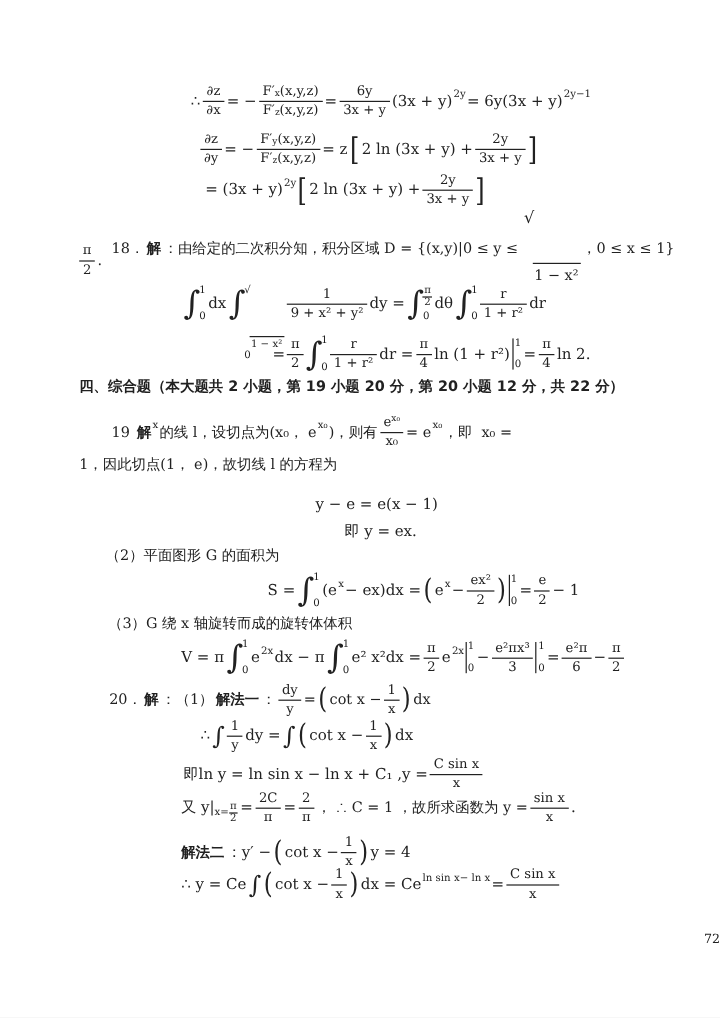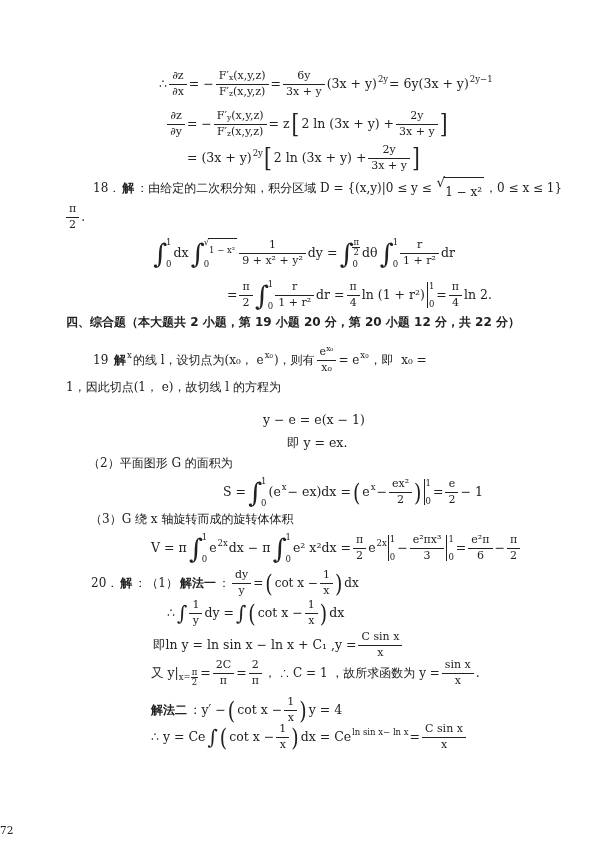"= (3x + y)" div.line { left: 186px -> 170px }
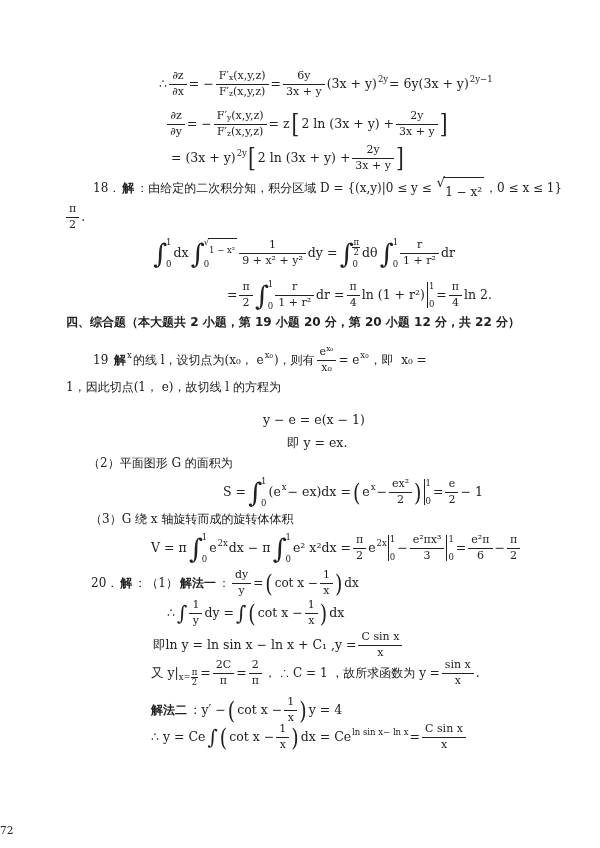"1 − x²" .sqbar { margin-top: none -> 42px; padding: 7px 2px 0 1px -> 2px 2px 0 1px }
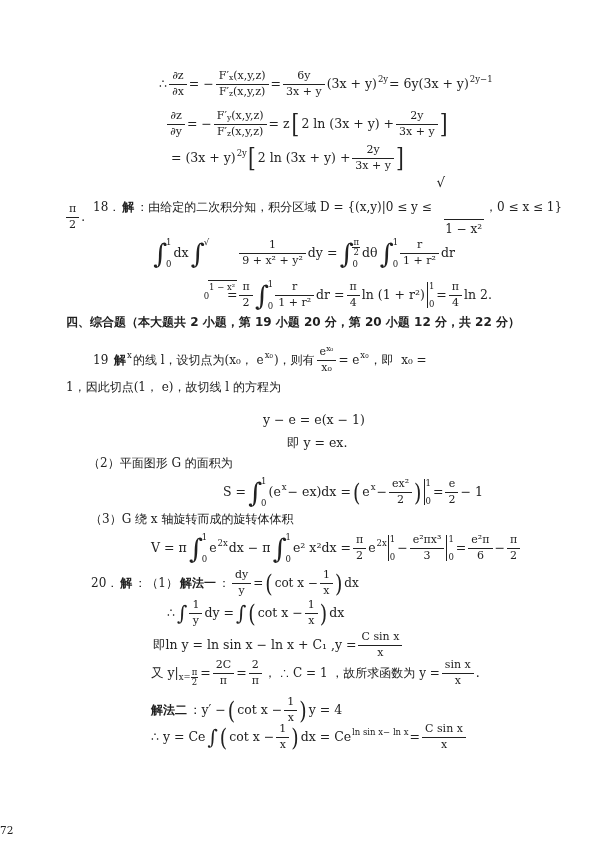"72" .pagenum { justify-content: flex-start -> flex-end; margin-top: 47px -> none }
